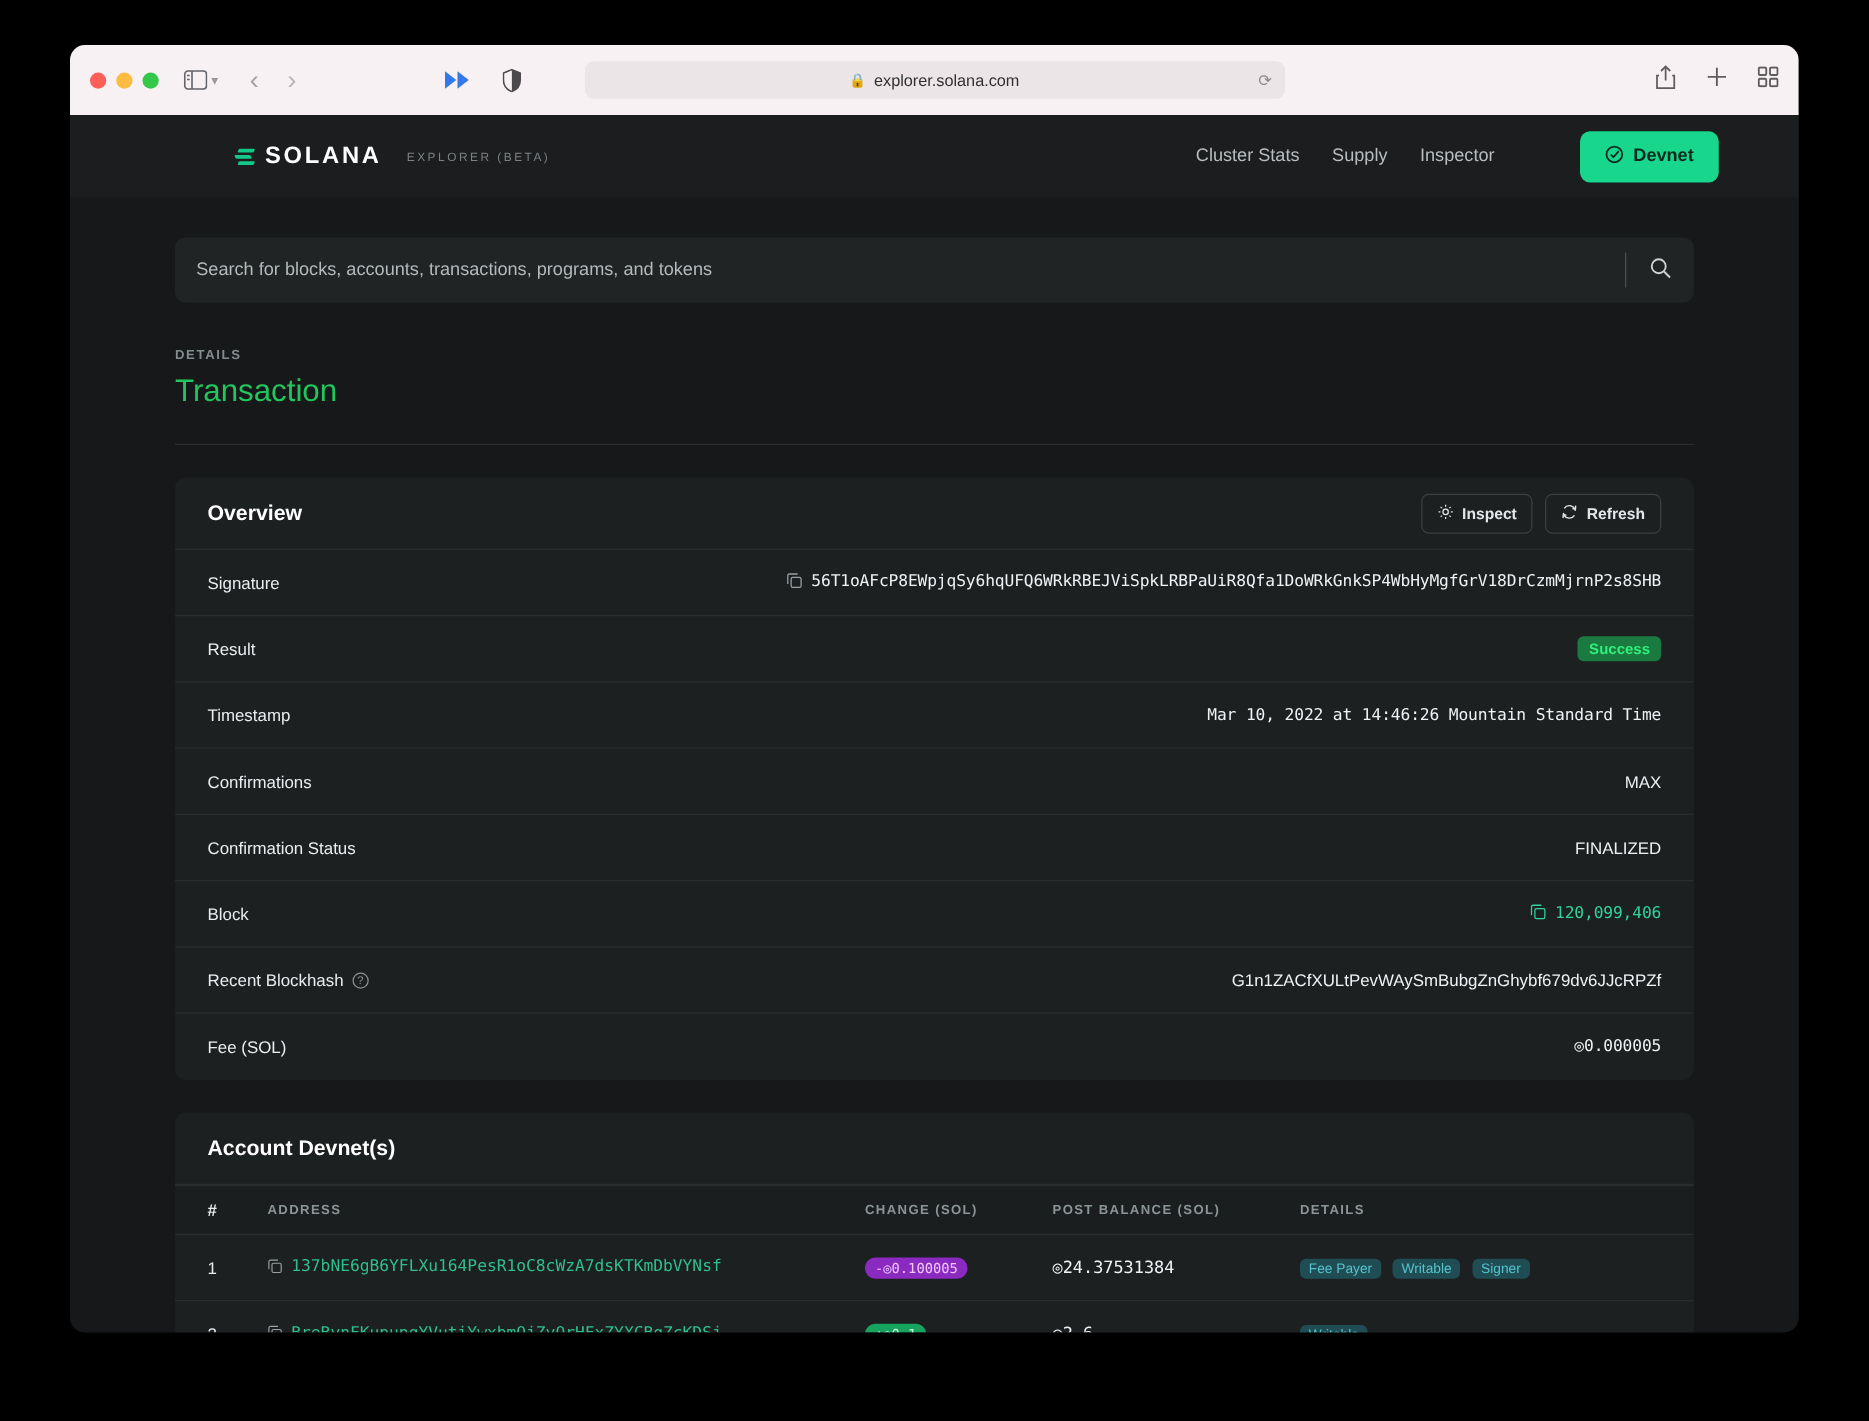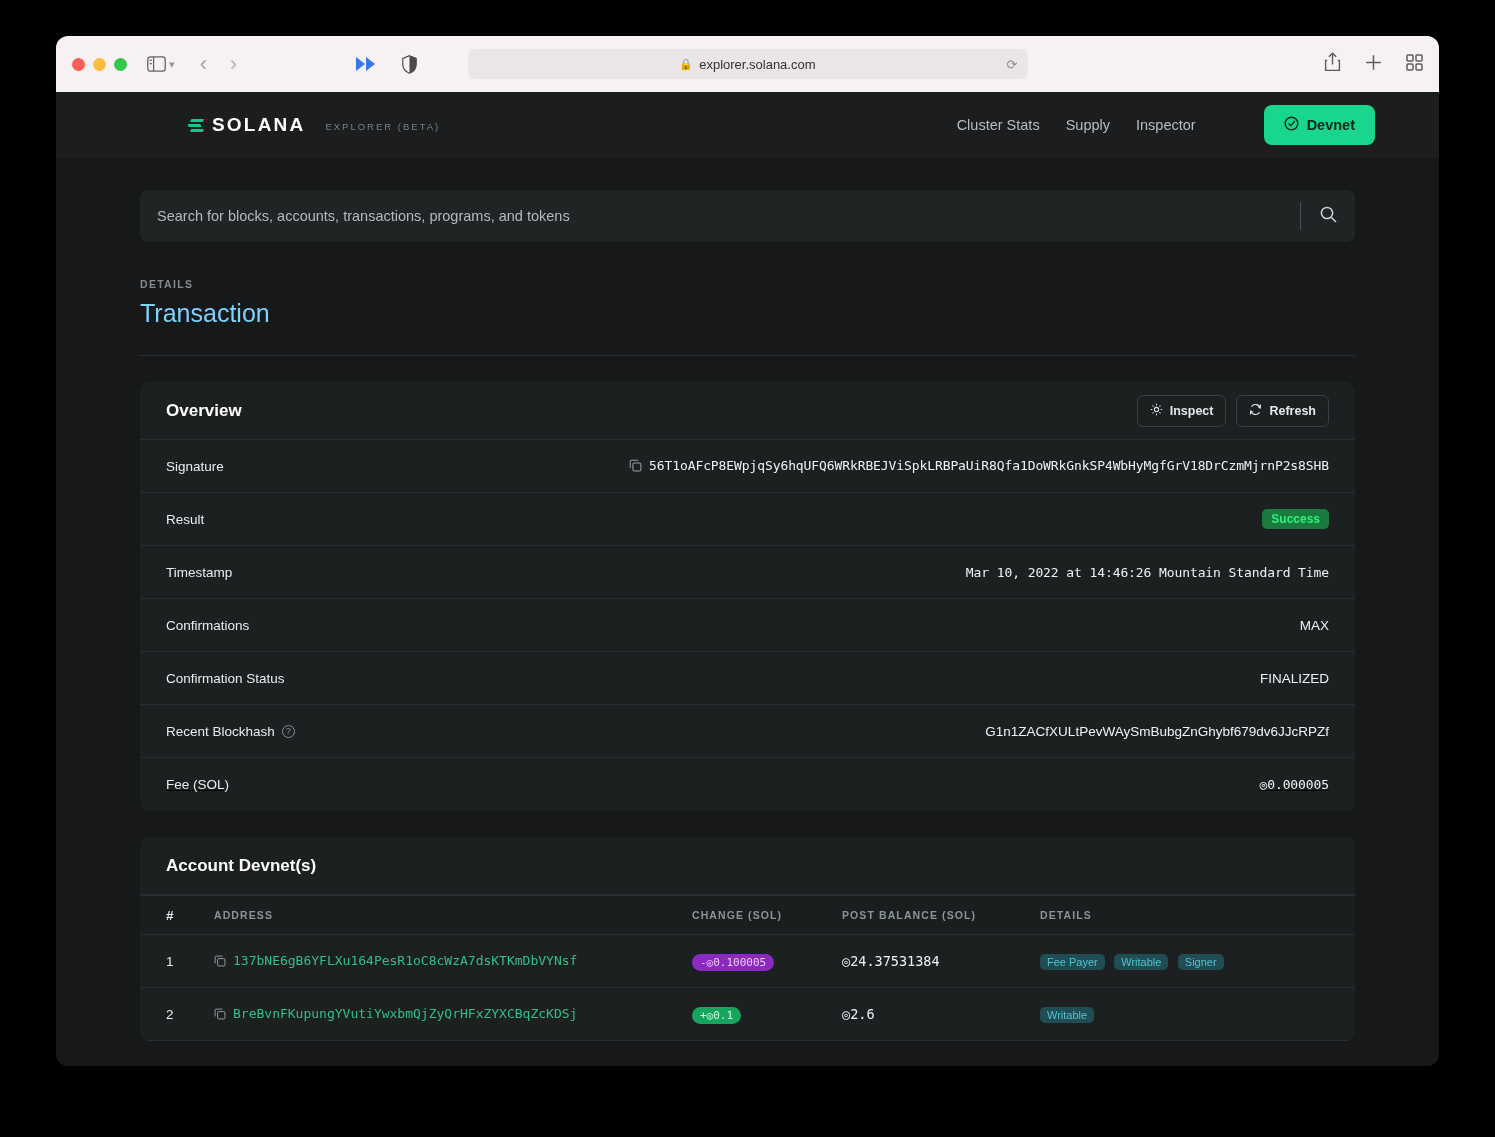"Transaction" .page-title { color: #7dd3fc -> #22c55e }
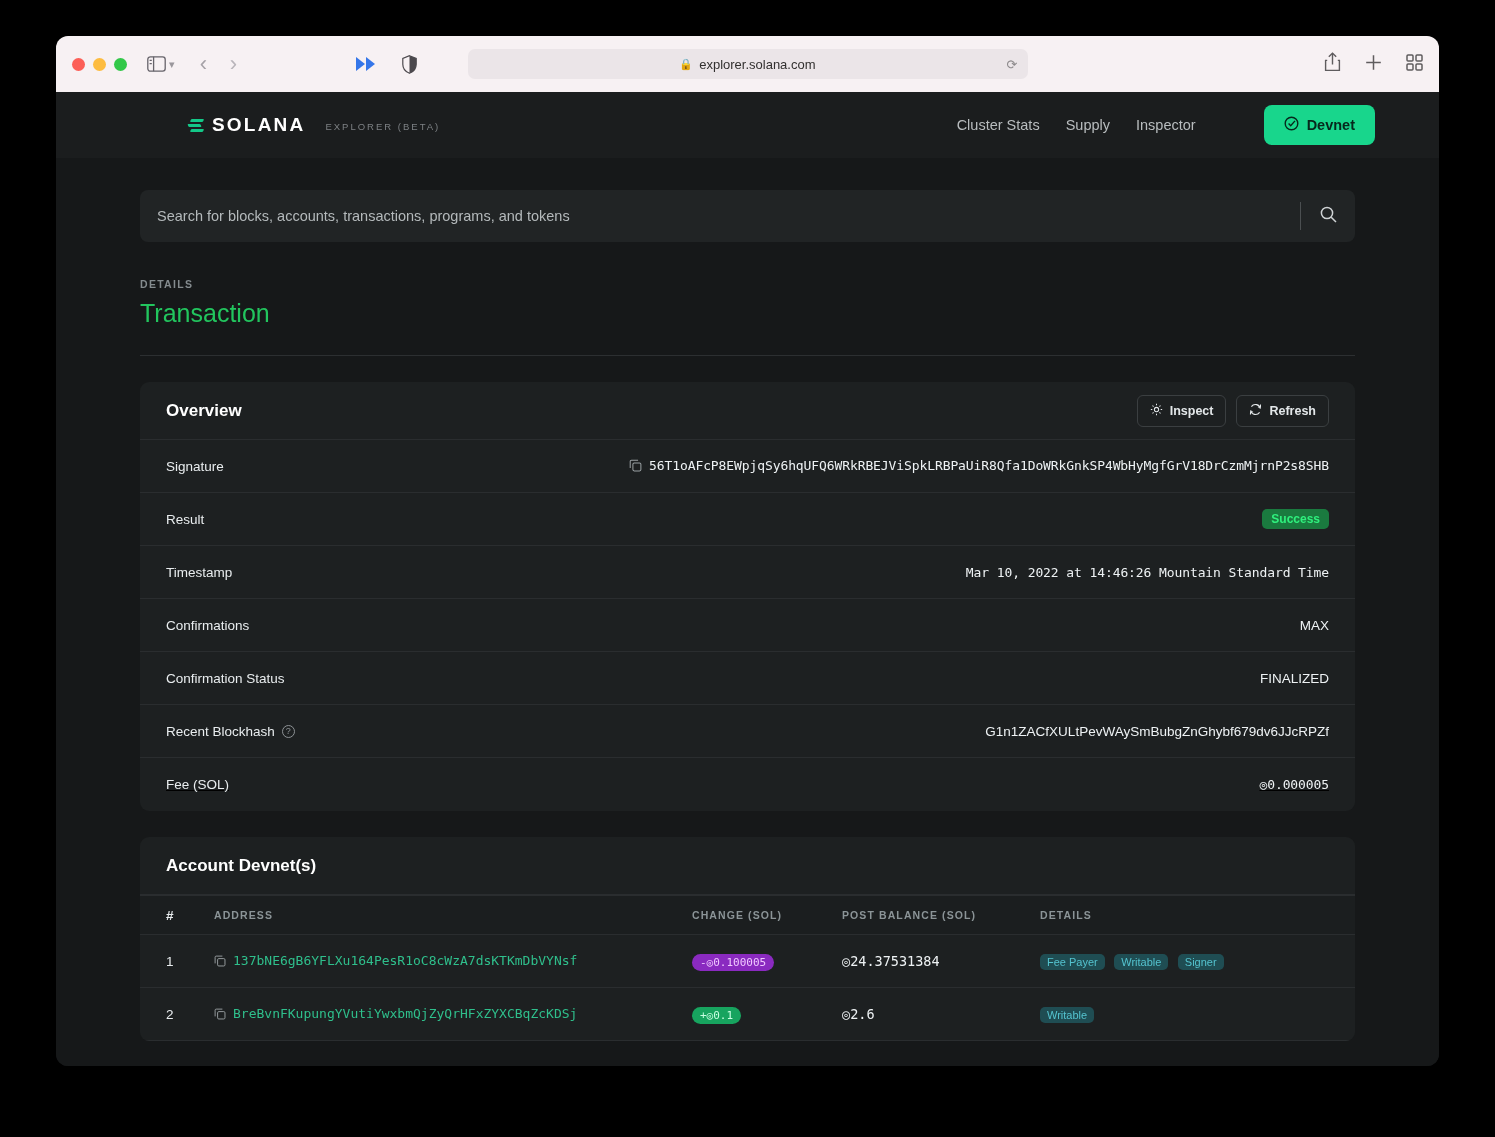"Block" div.row { html: none -> <div> <div>Block</div> <div> <span> <svg> <rect></rect> <path></path> </svg> </span><a>120,099,406</a> </div> </div> }
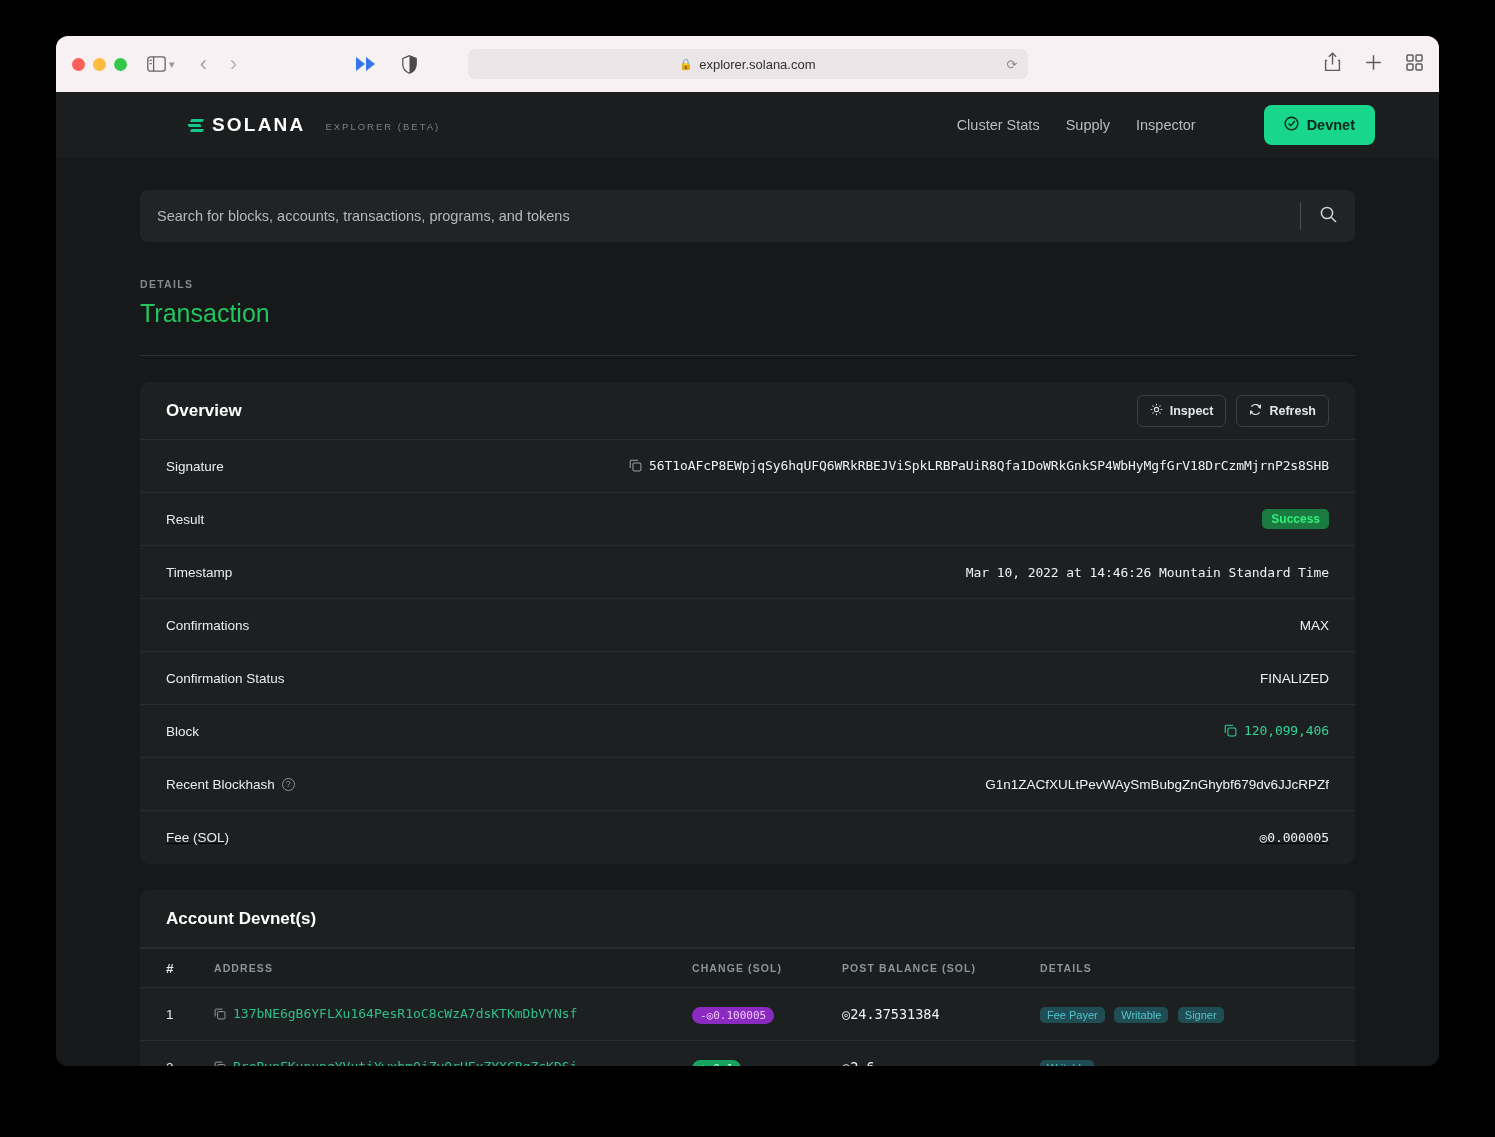"Fee (SOL)" .row:last-child { text-decoration: underline -> none }
